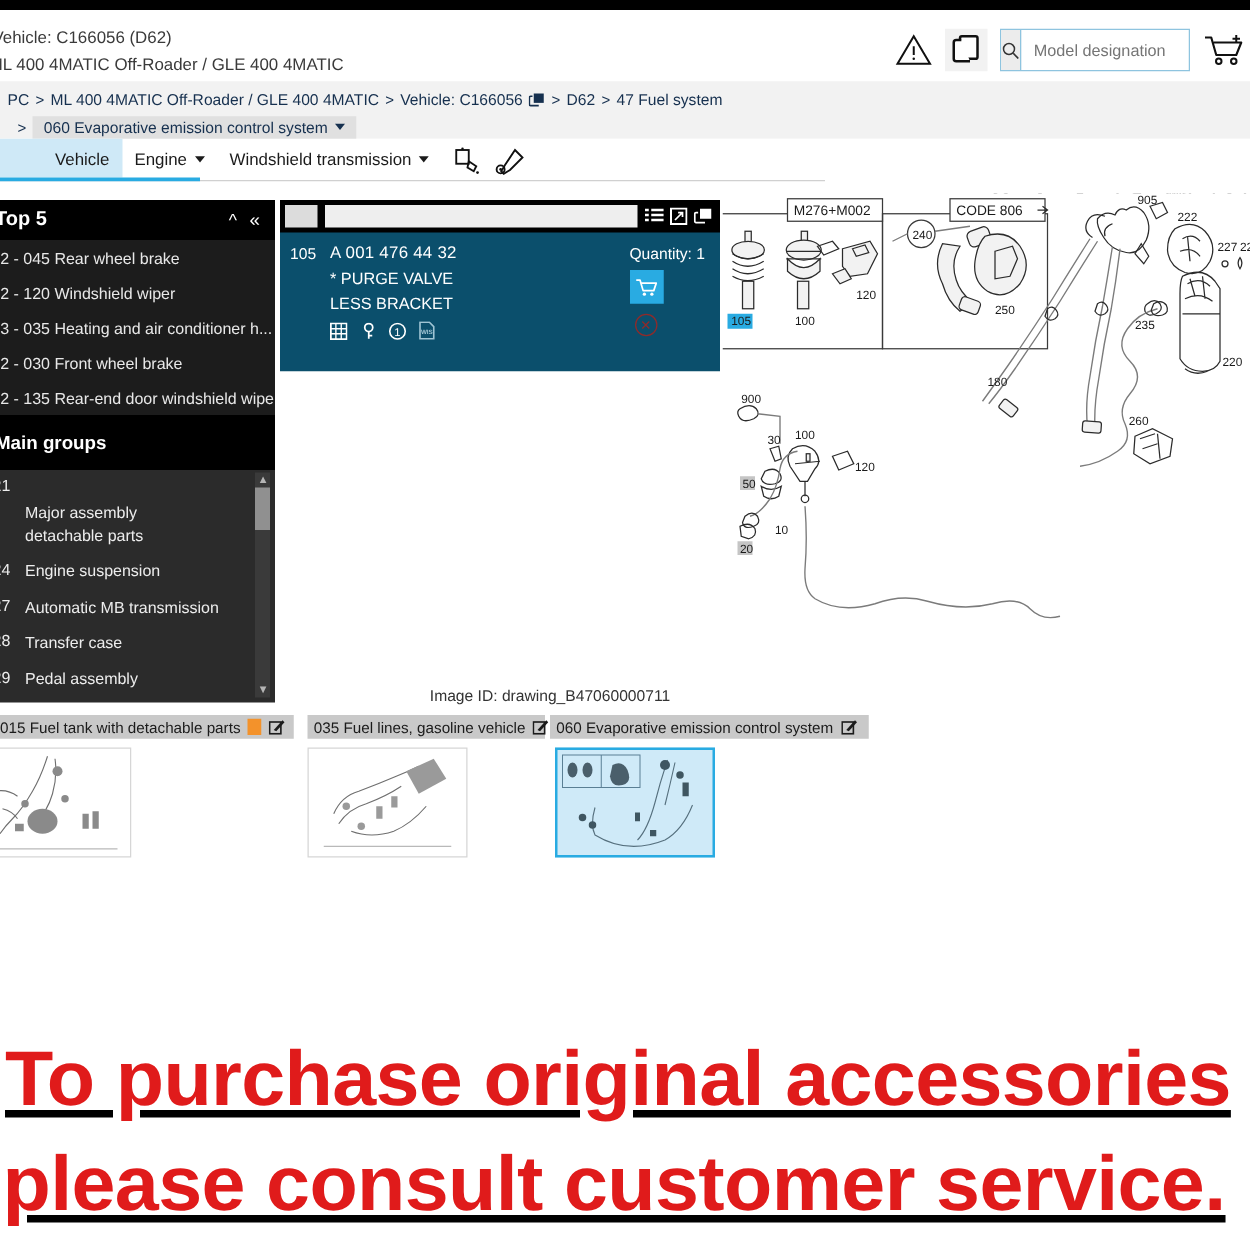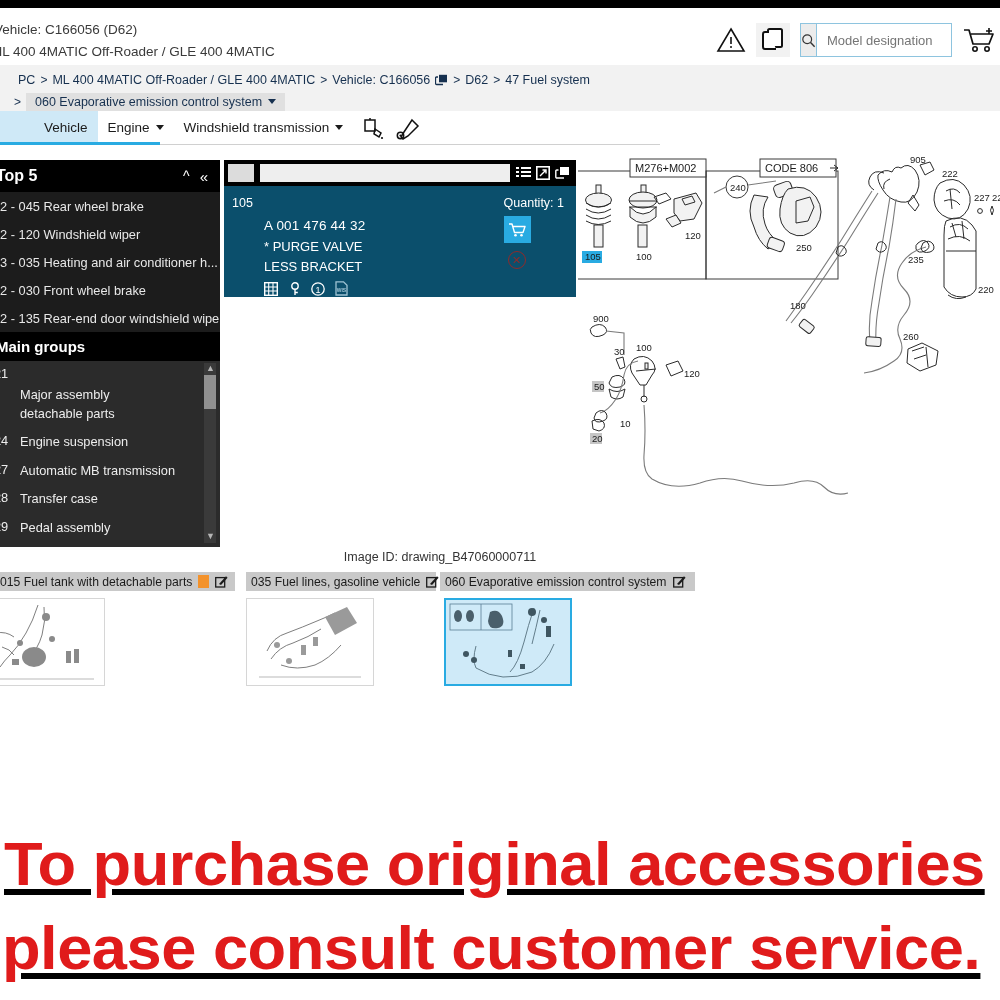"PC" .crumb-row { padding-left: 18px -> 6px }
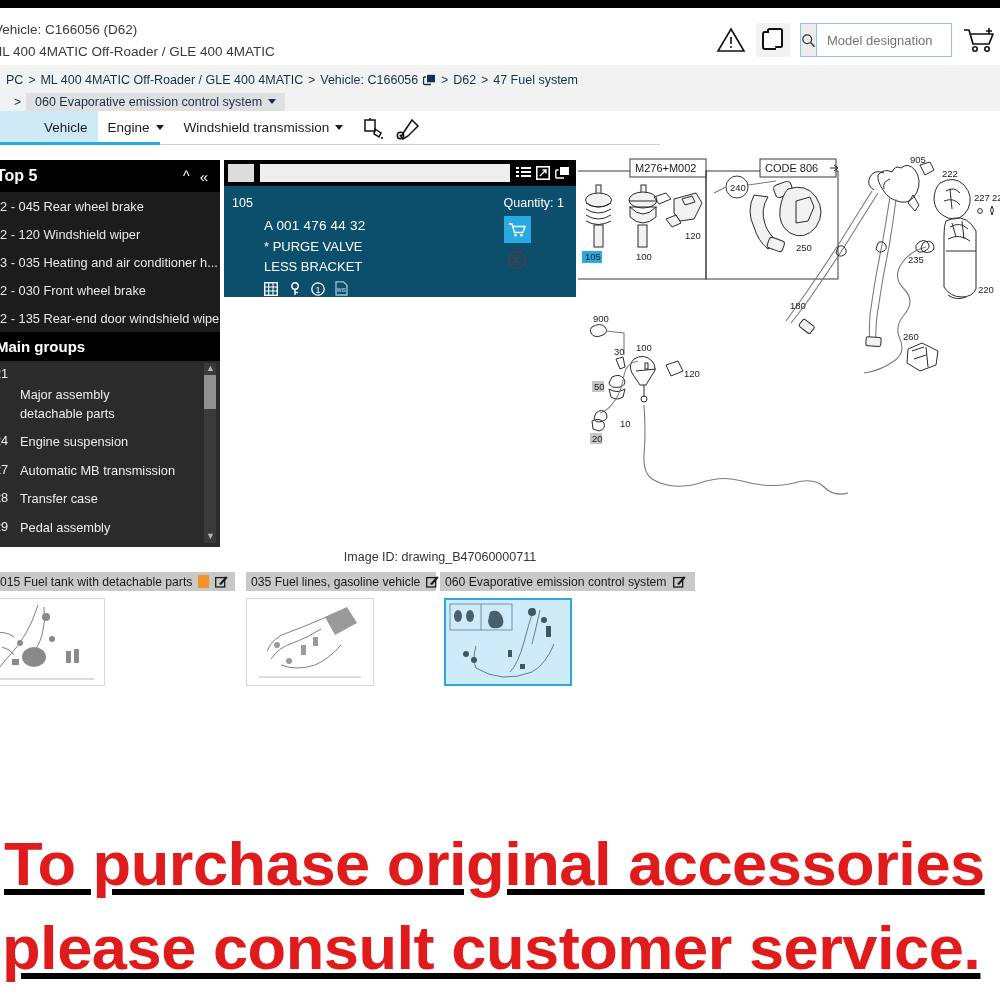"A 001 476 44 32" .pc-lines { margin-top: 24px -> none }
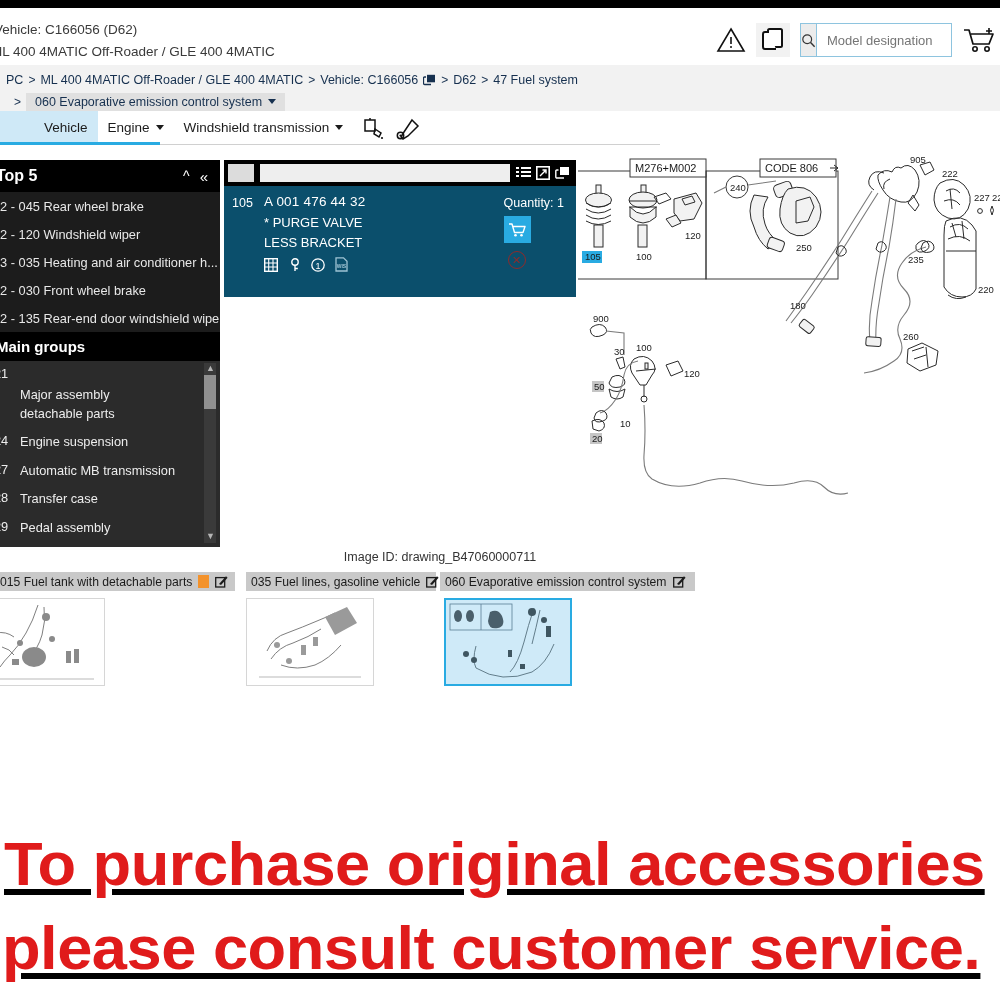"Main groups" .lp-sub { height: 29px -> 44px }
